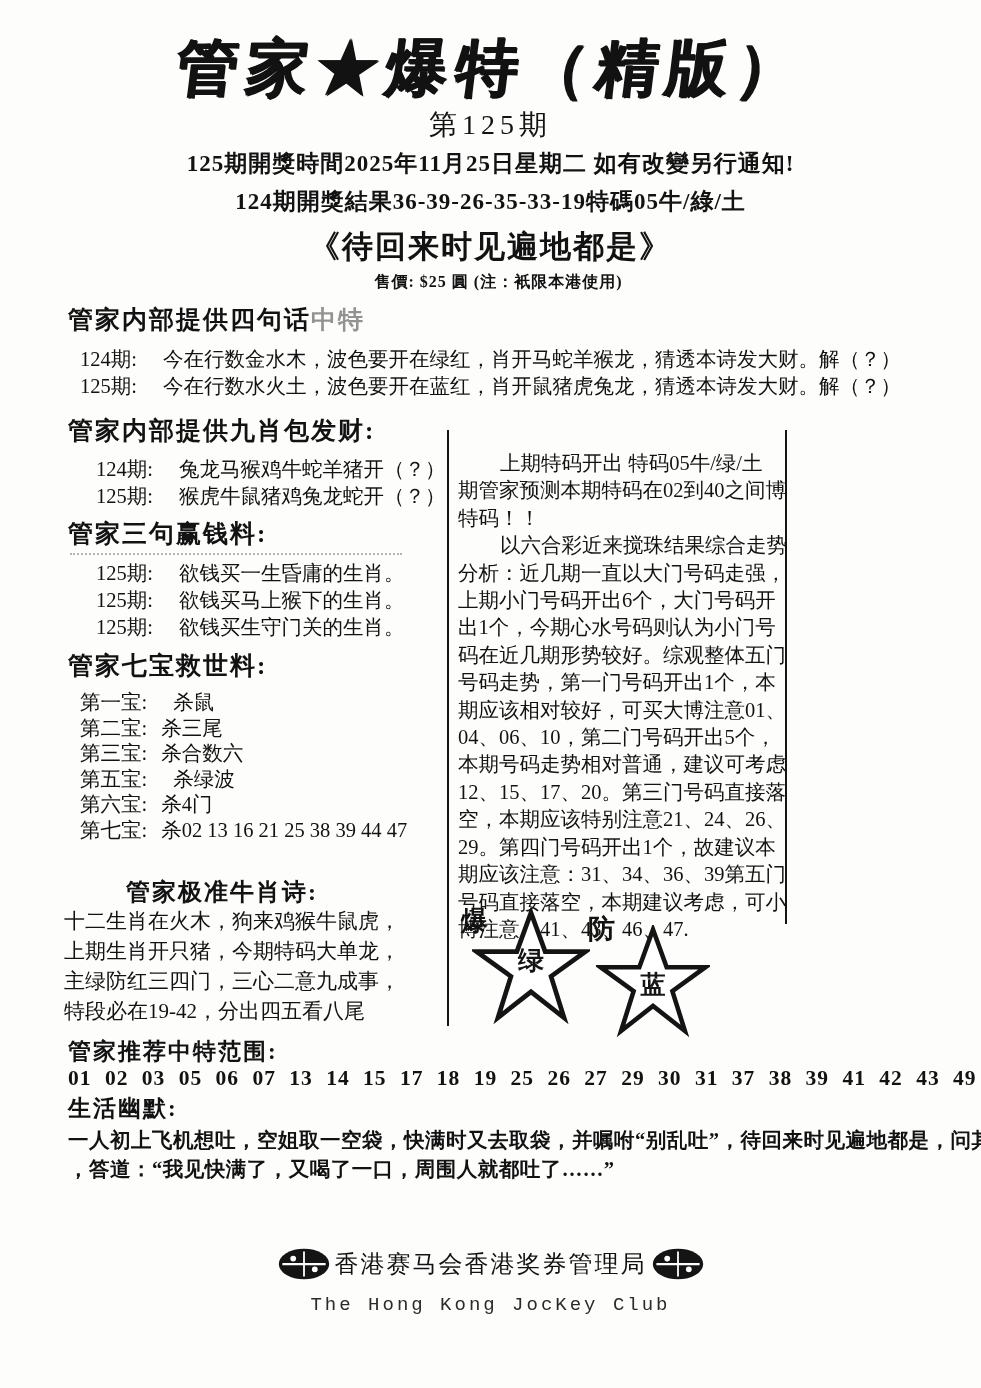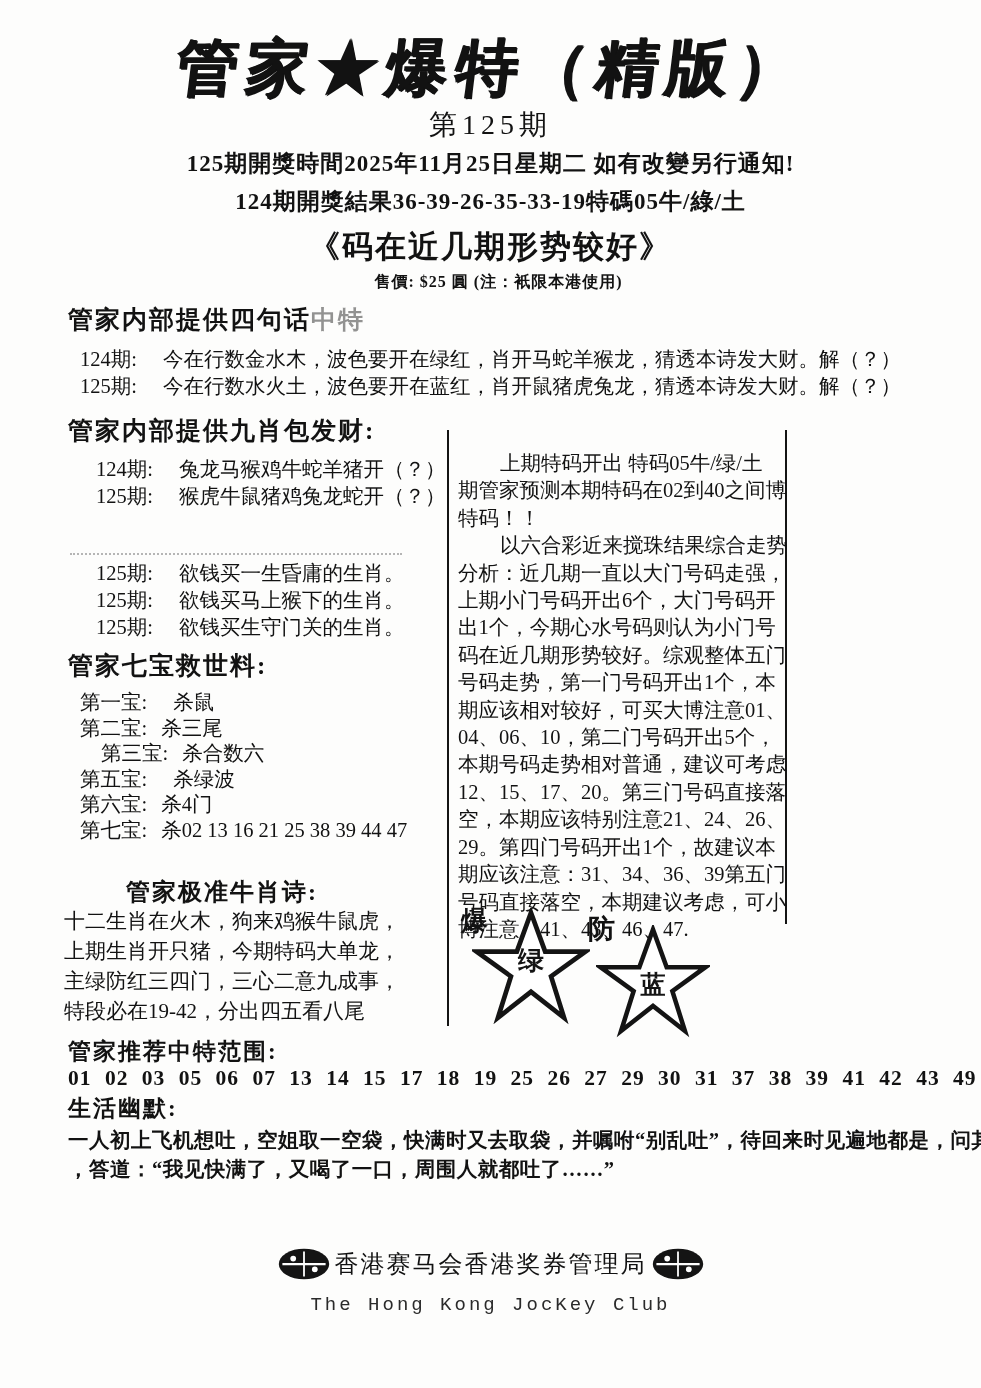"《码在近几期形势较好》" div.abs { text: 码在近几期形势较好 -> 待回来时见遍地都是 }
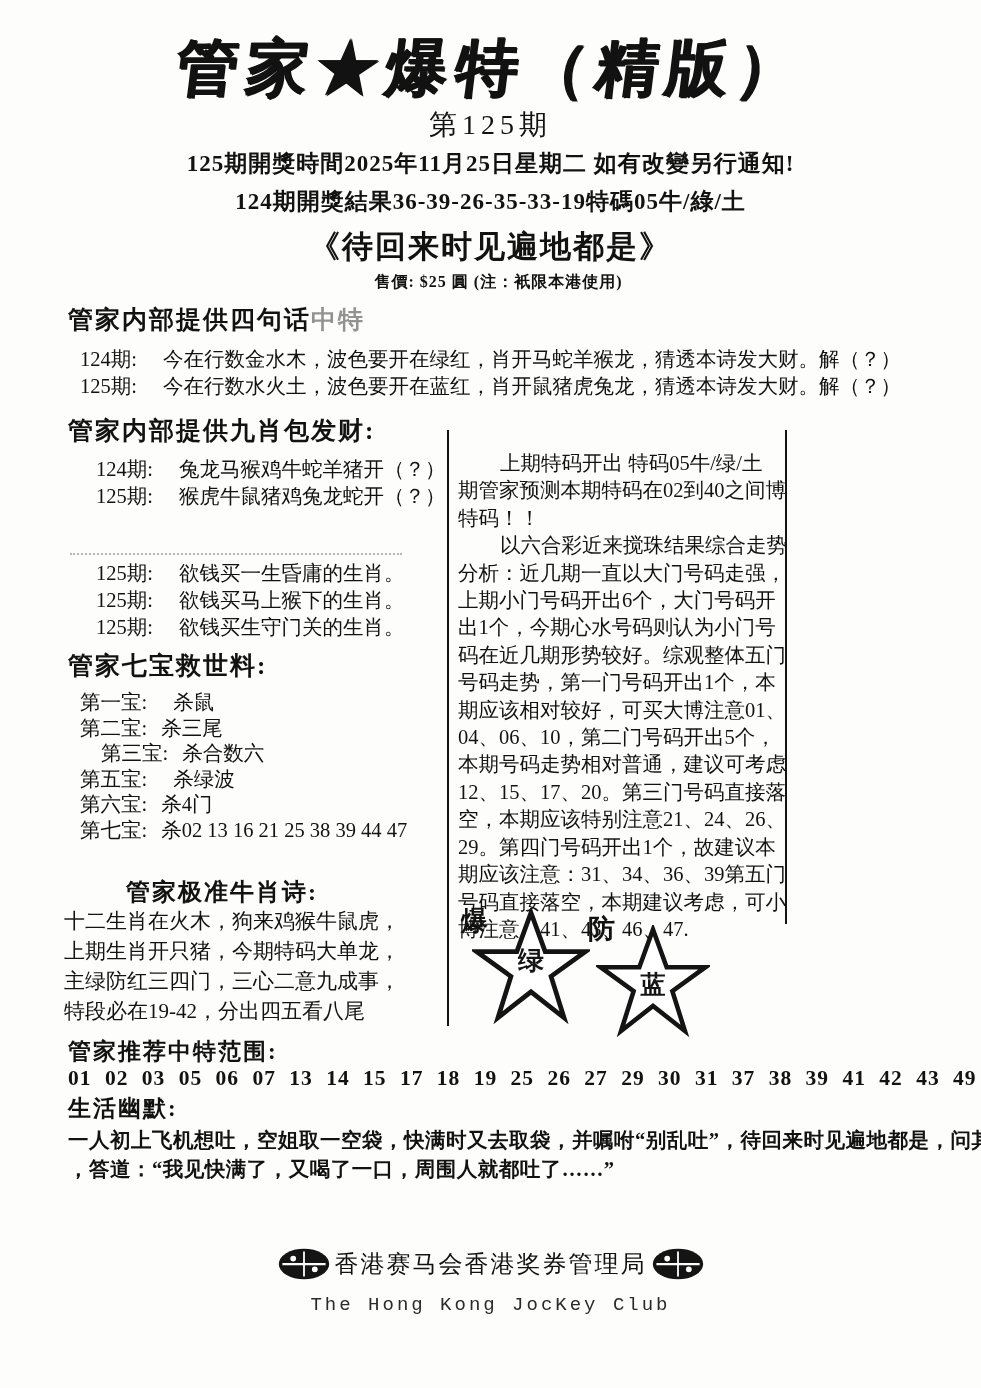"管家三句赢钱料:" div.abs { html: none -> <div>管家三句赢钱料:</div> }
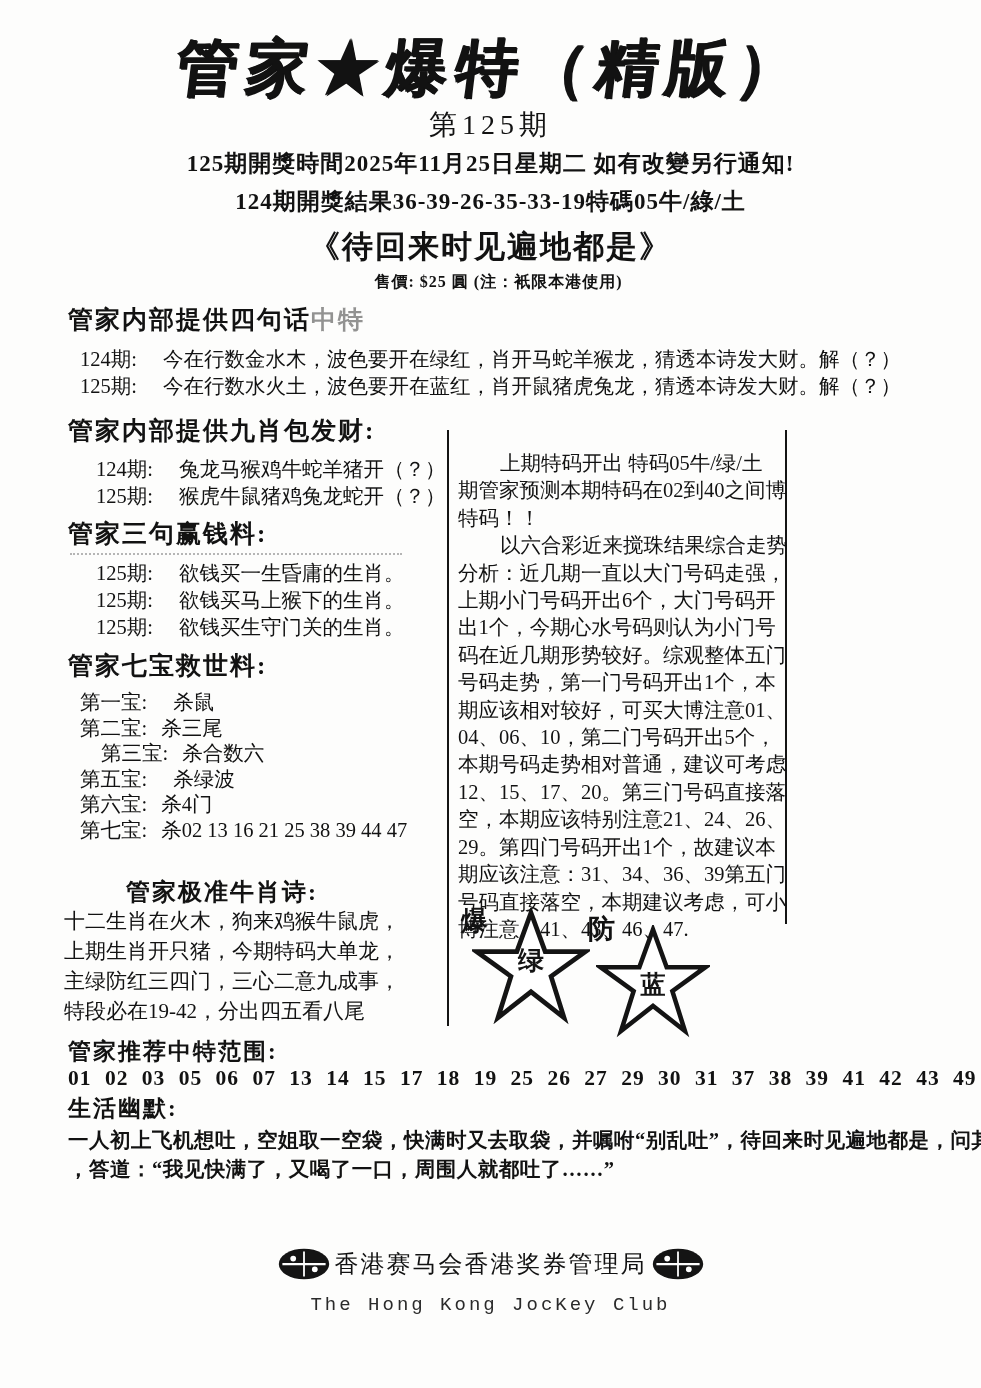"第三宝:" span.lbl { margin-left: 21px -> none }
